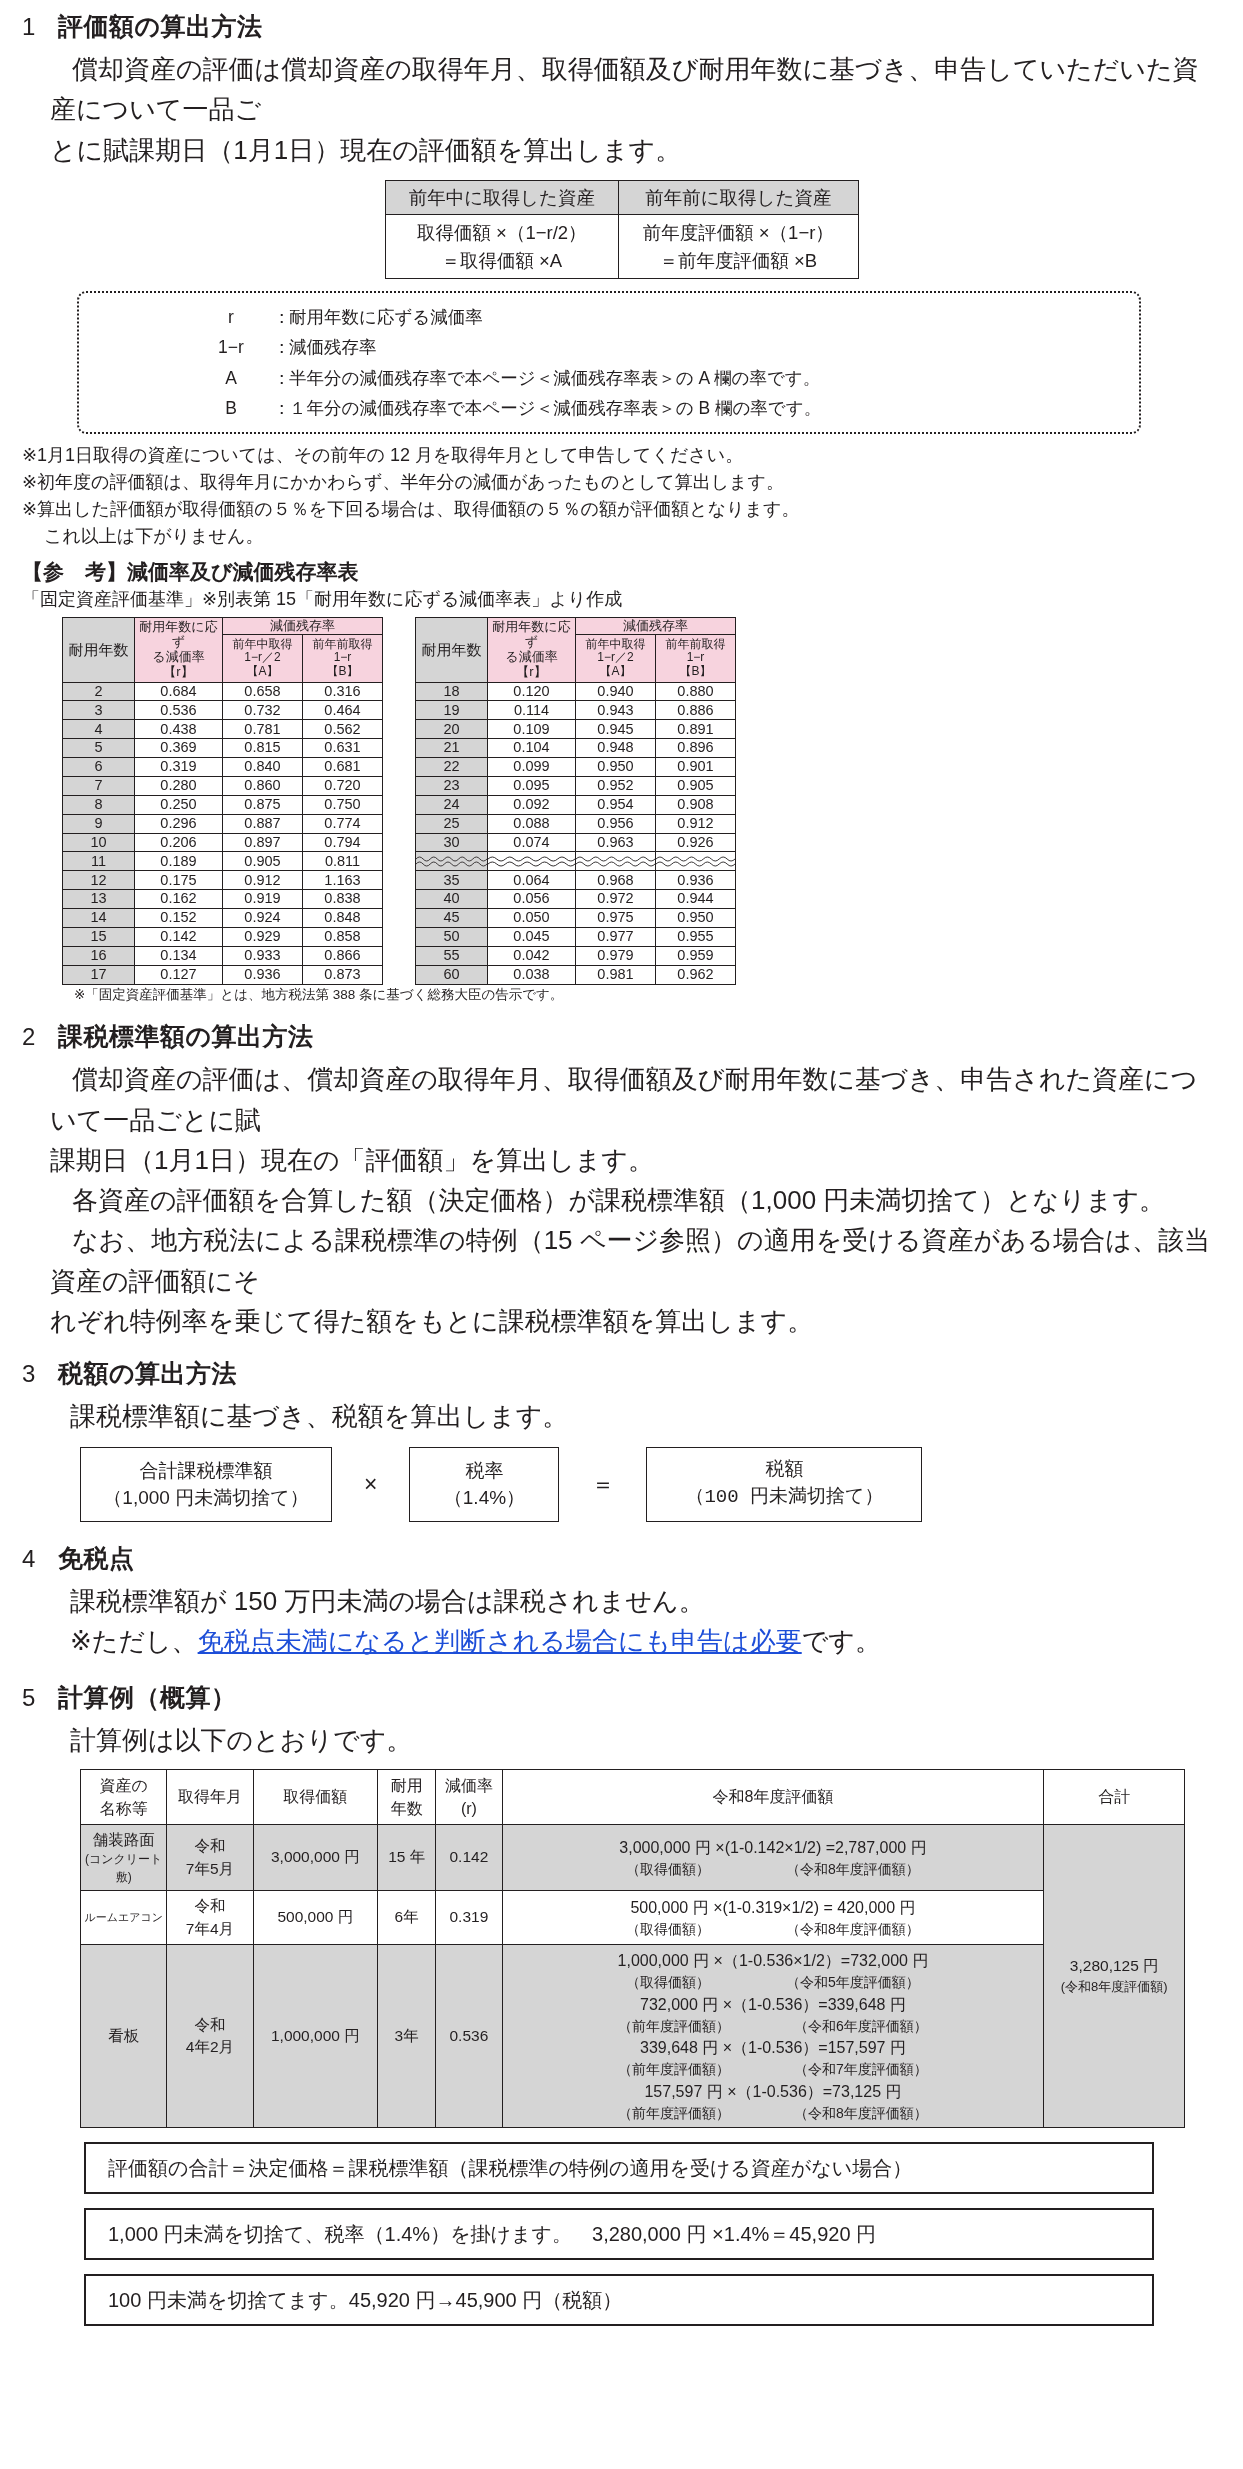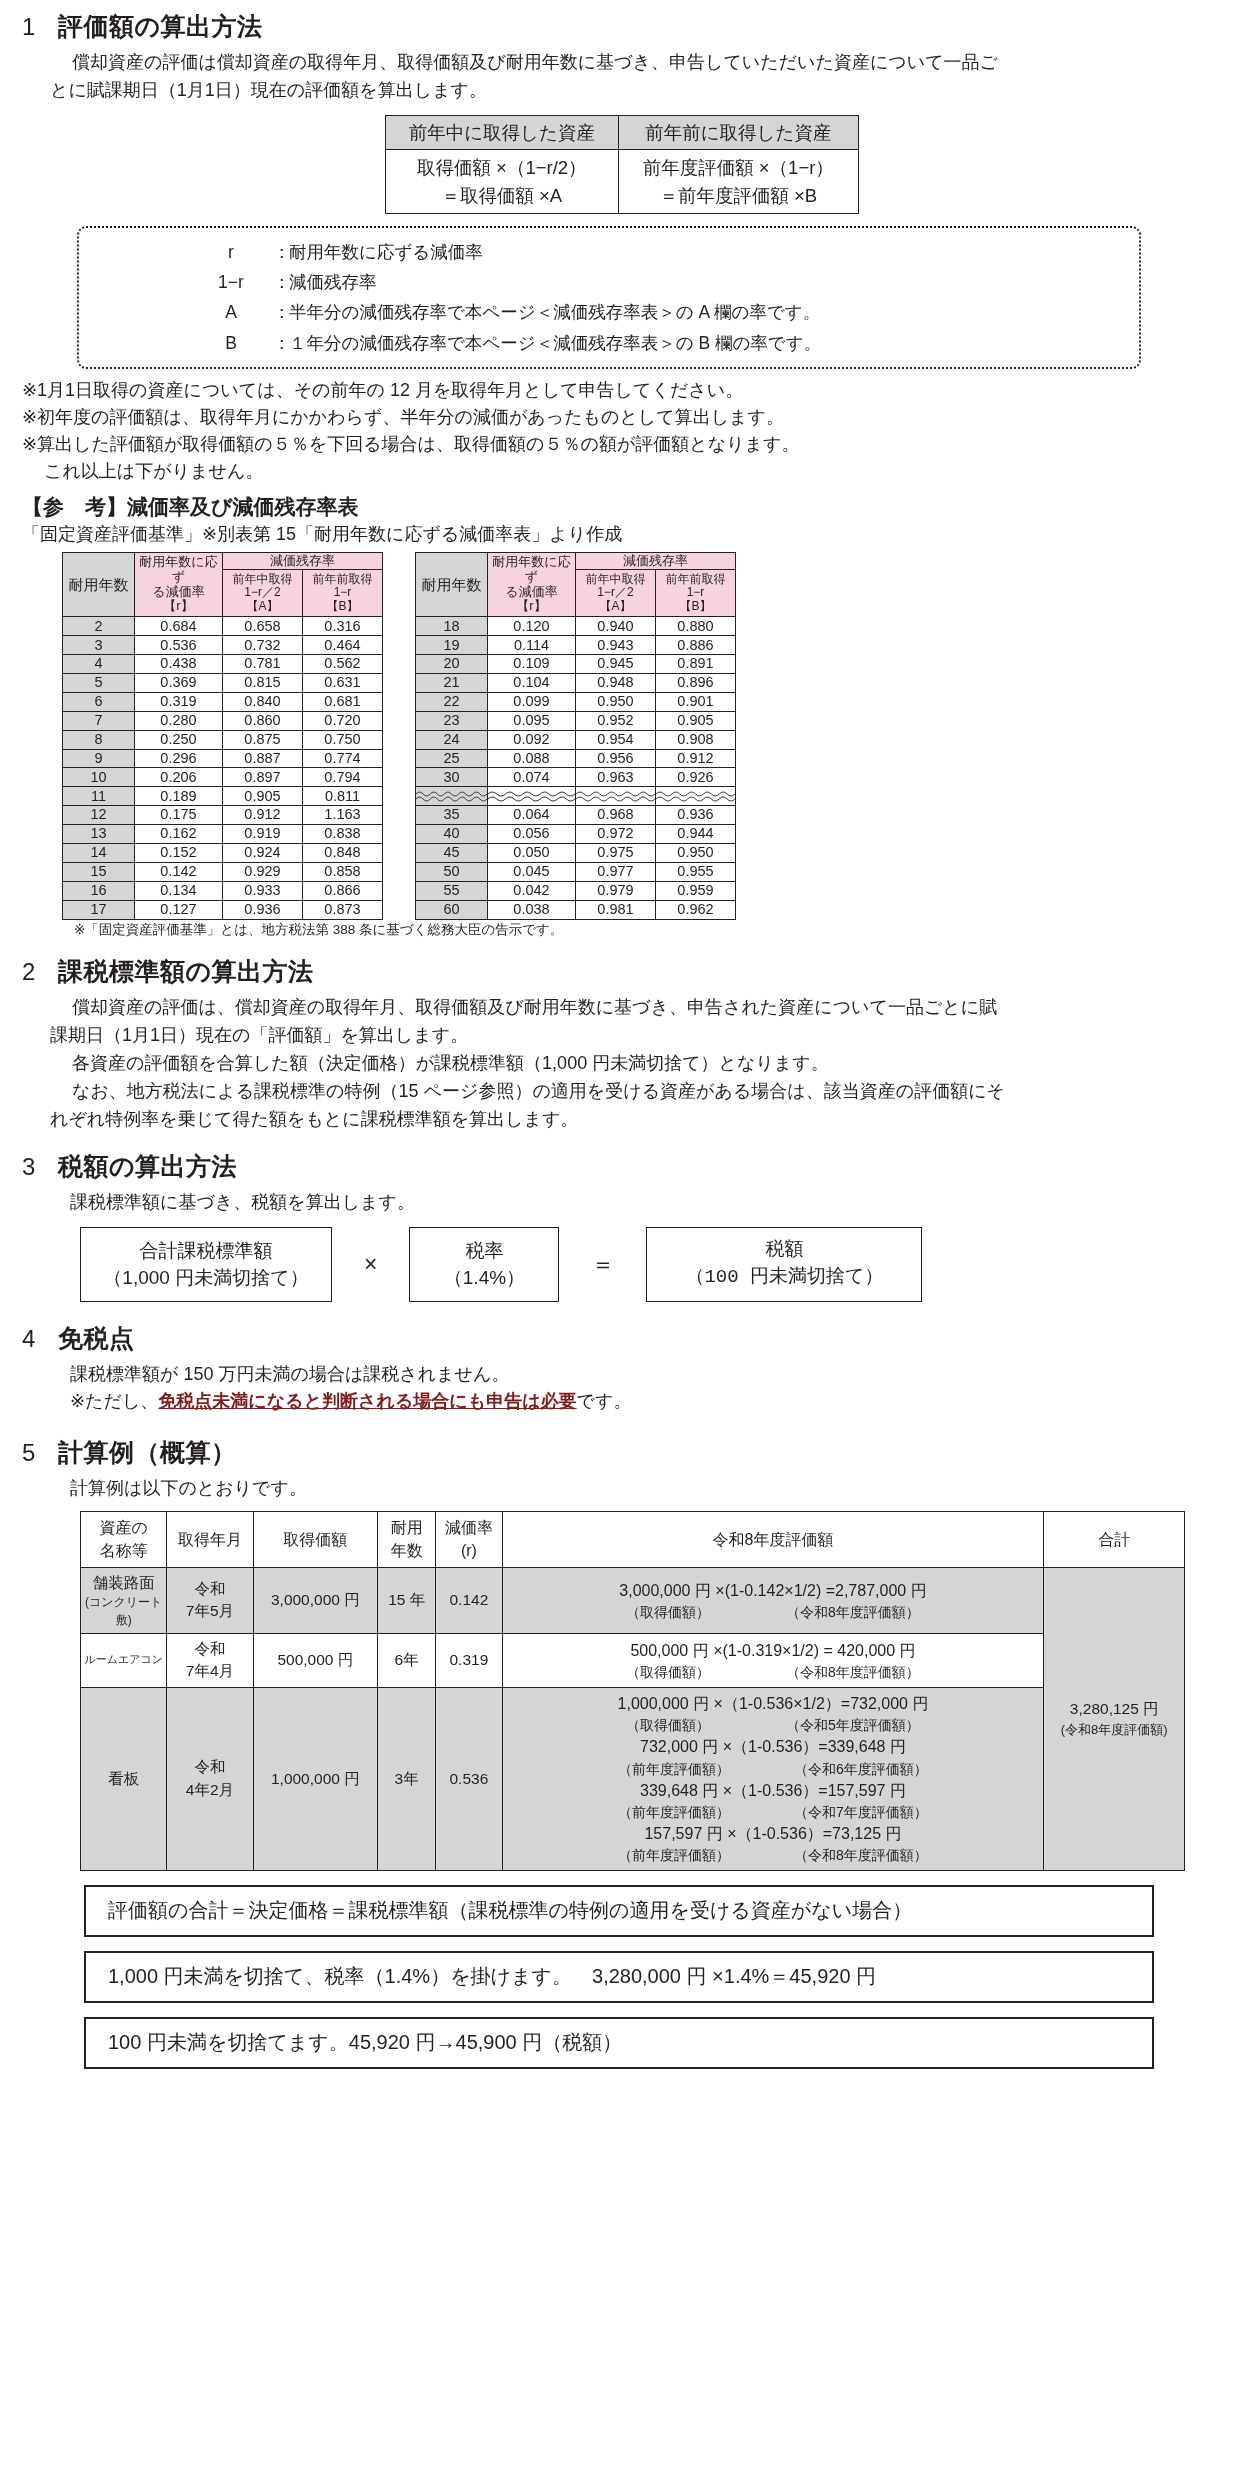"償却資産の評価は償却資産の取得年月、取得価額及び耐用年数に基づき、申告していただ" .para { font-size: 18px -> 26px }
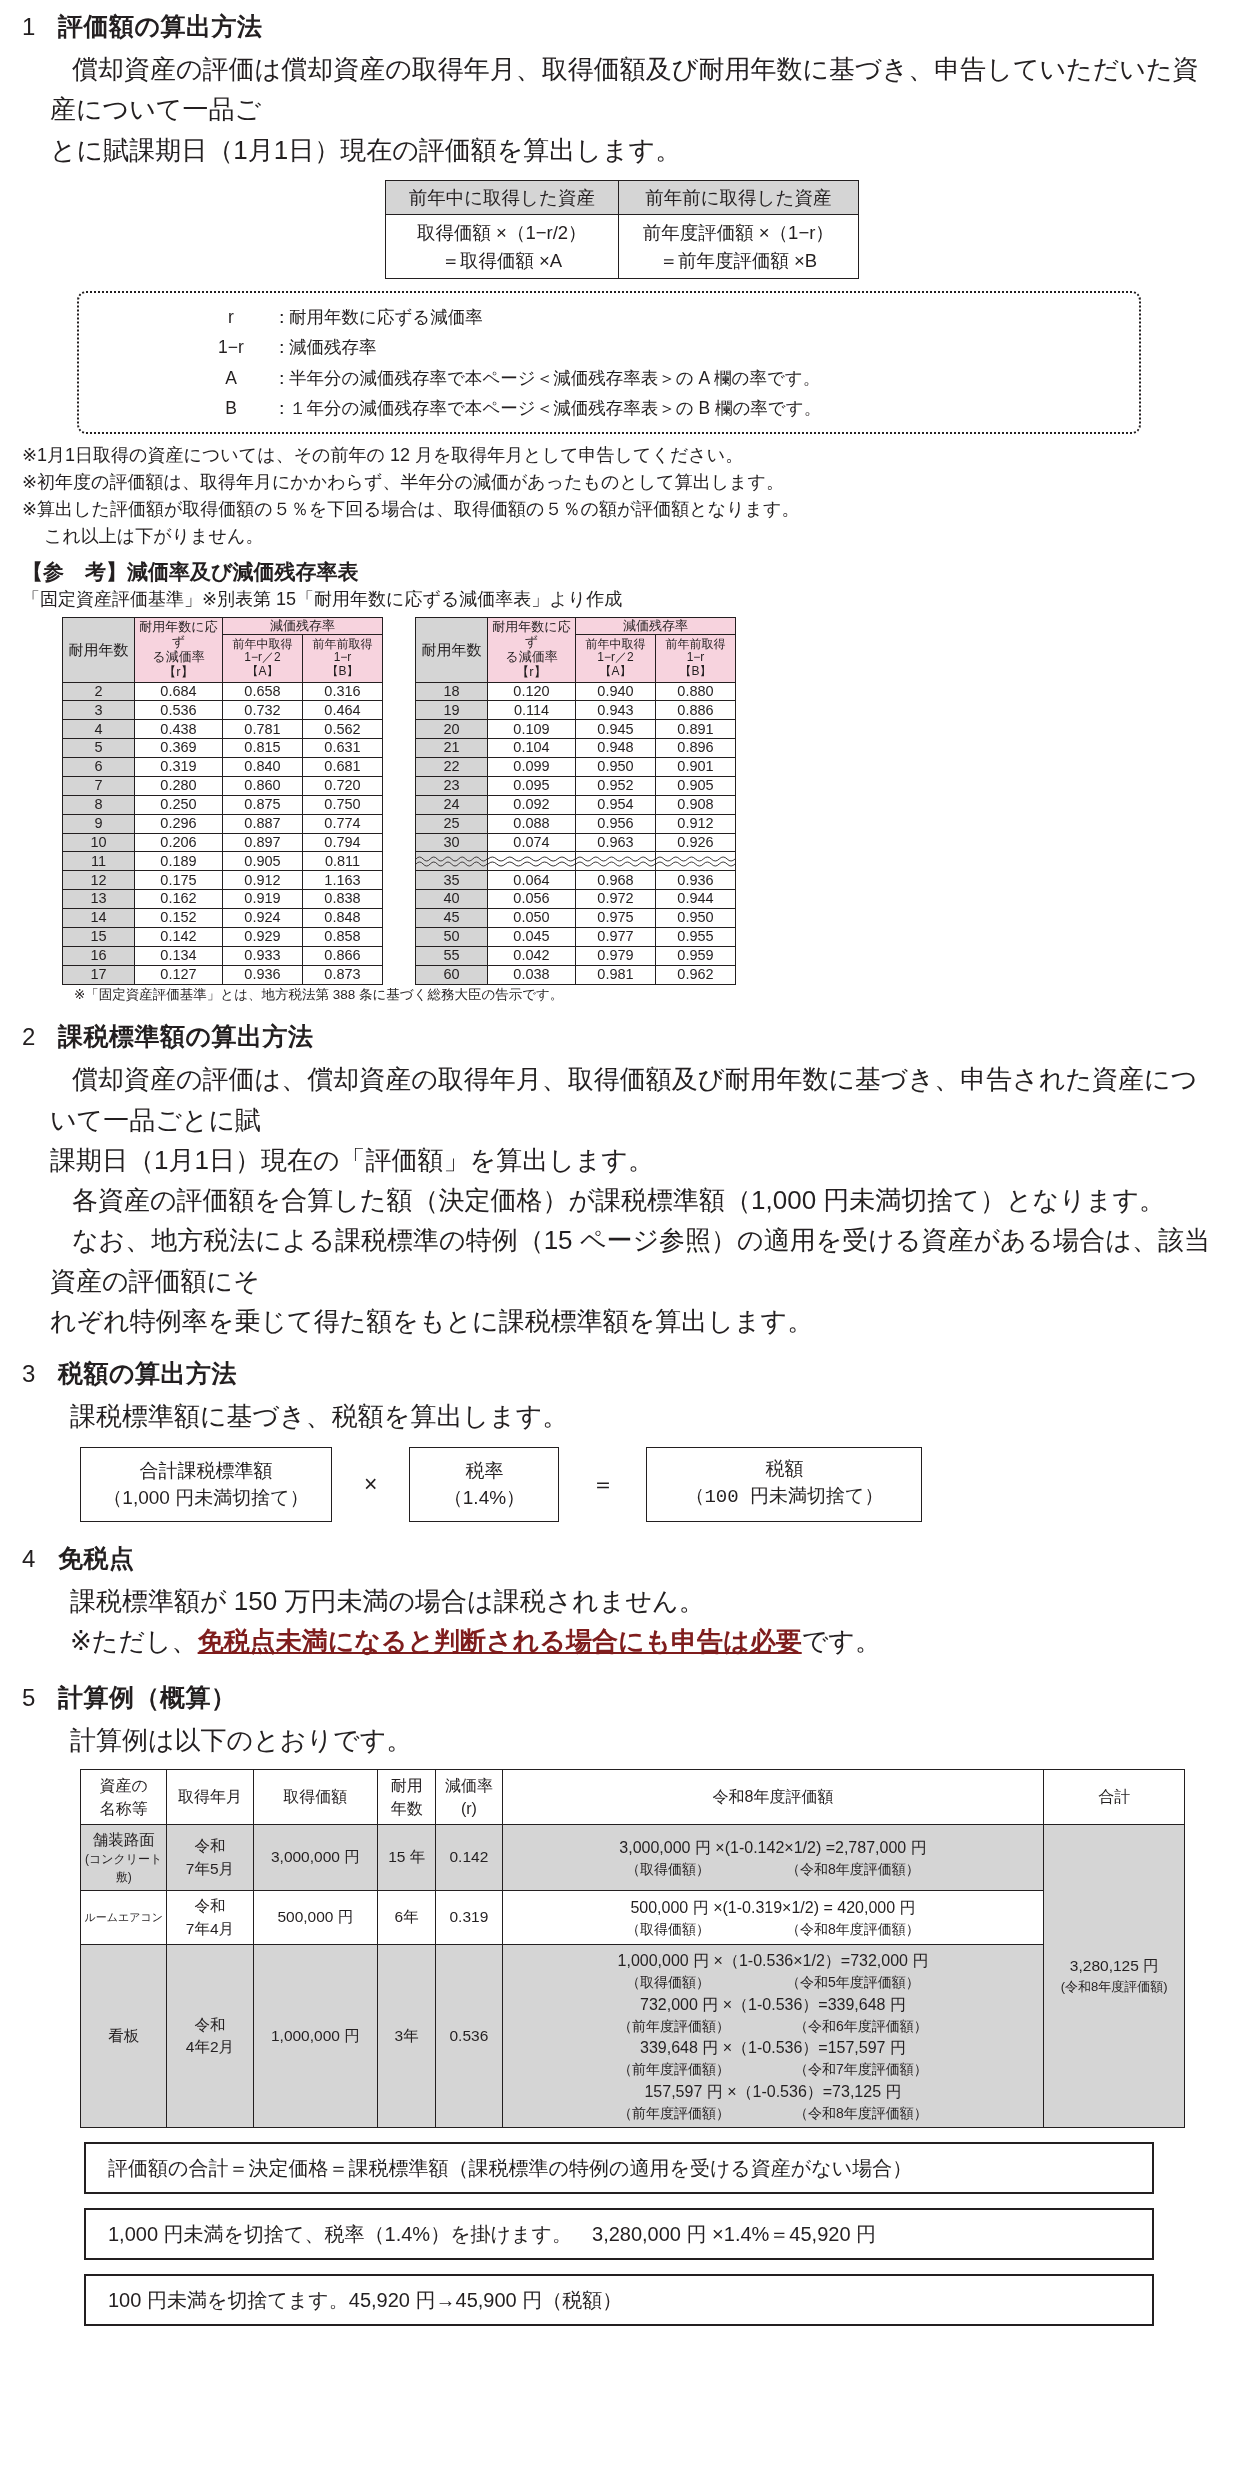"免税点未満になると判断される場合にも申告は必要" .pink-note { color: #7f1d1d -> #1d4ed8; font-weight: bold -> none }
